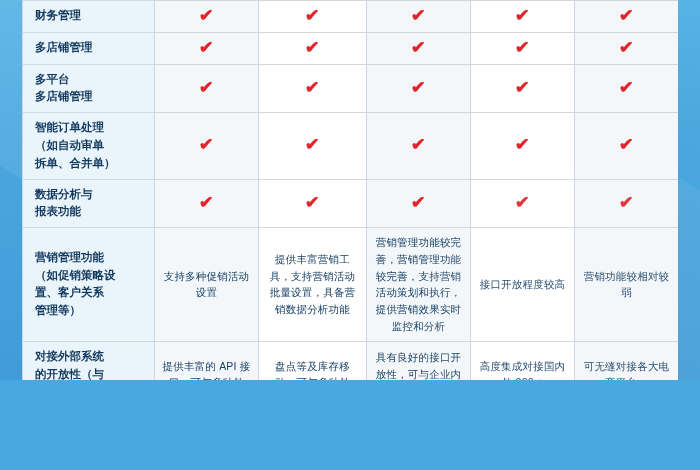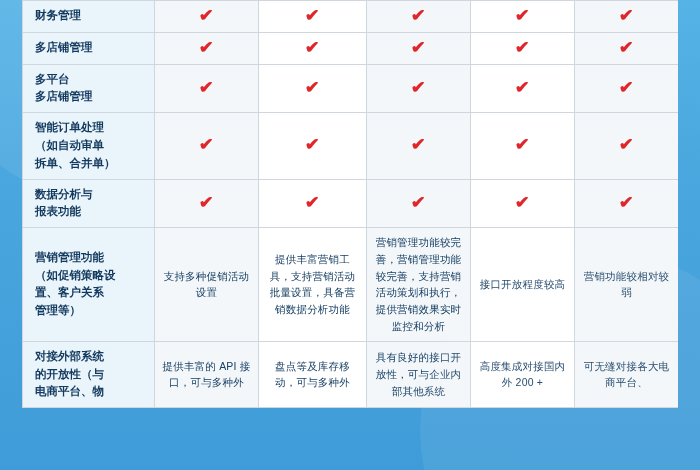"财务管理" .page { height: 470px -> 380px }
